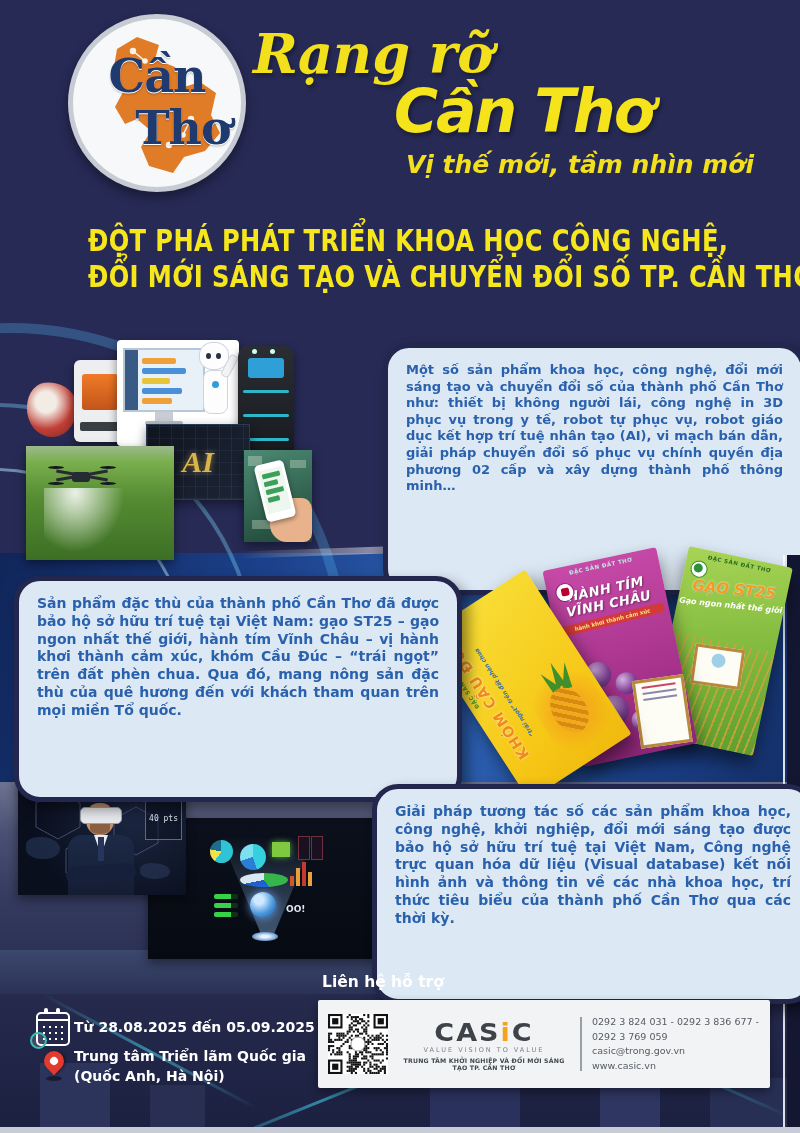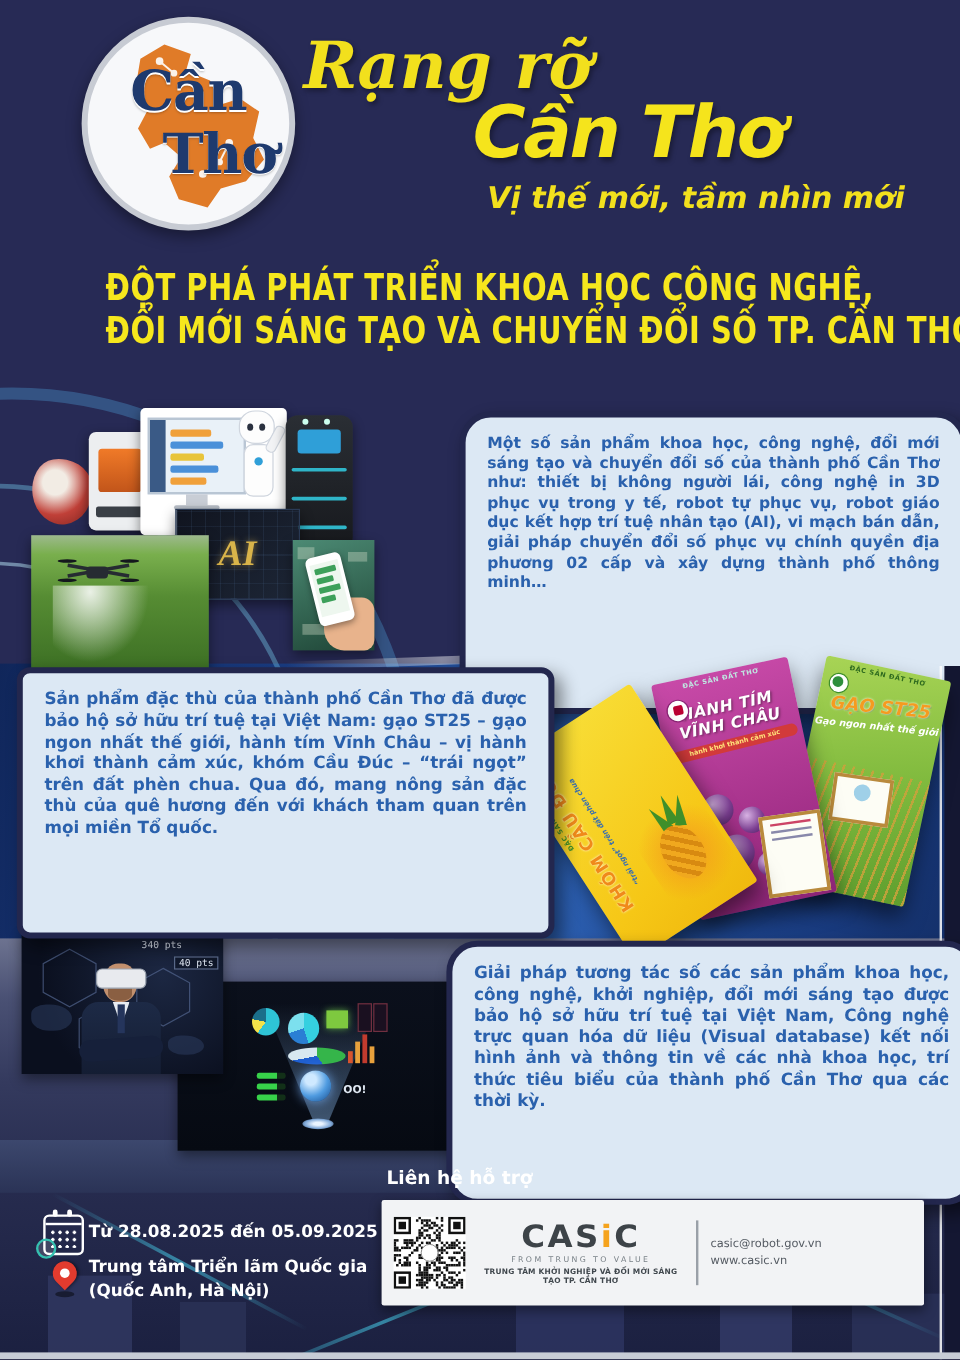"Sản phẩm đặc thù của" .bubble2 { border-radius: 11px -> none; top: 556px -> 576px }
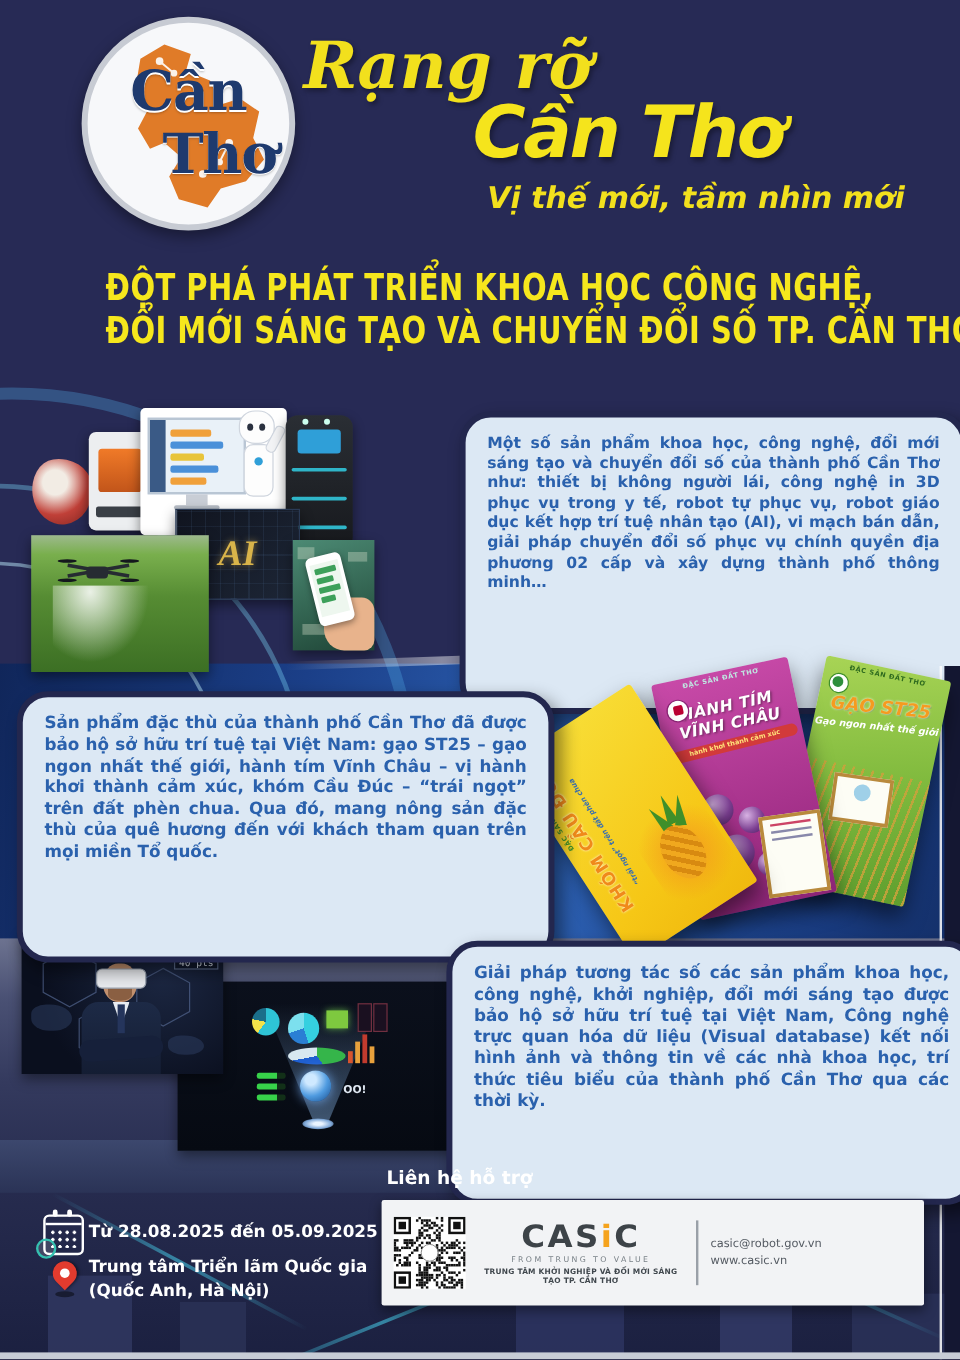"40 pts" .hud-box { padding: 0 3px -> 16px 3px }
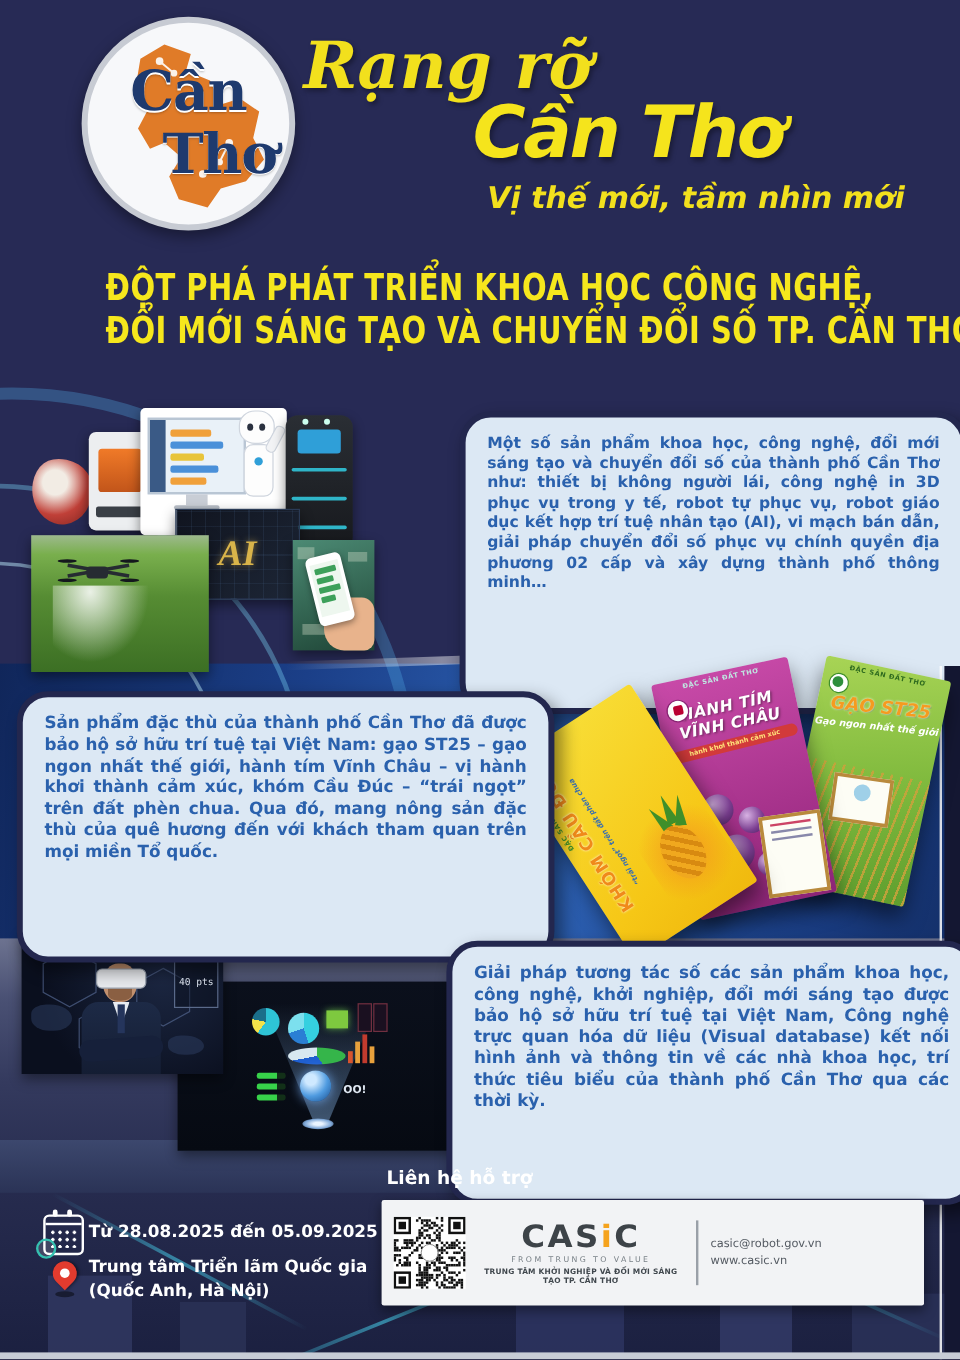"0292 3 824 031 -" div { html: none -> <div>0292 3 824 031 - 0292 3 836 677 - 0292 3 769 059</div> }
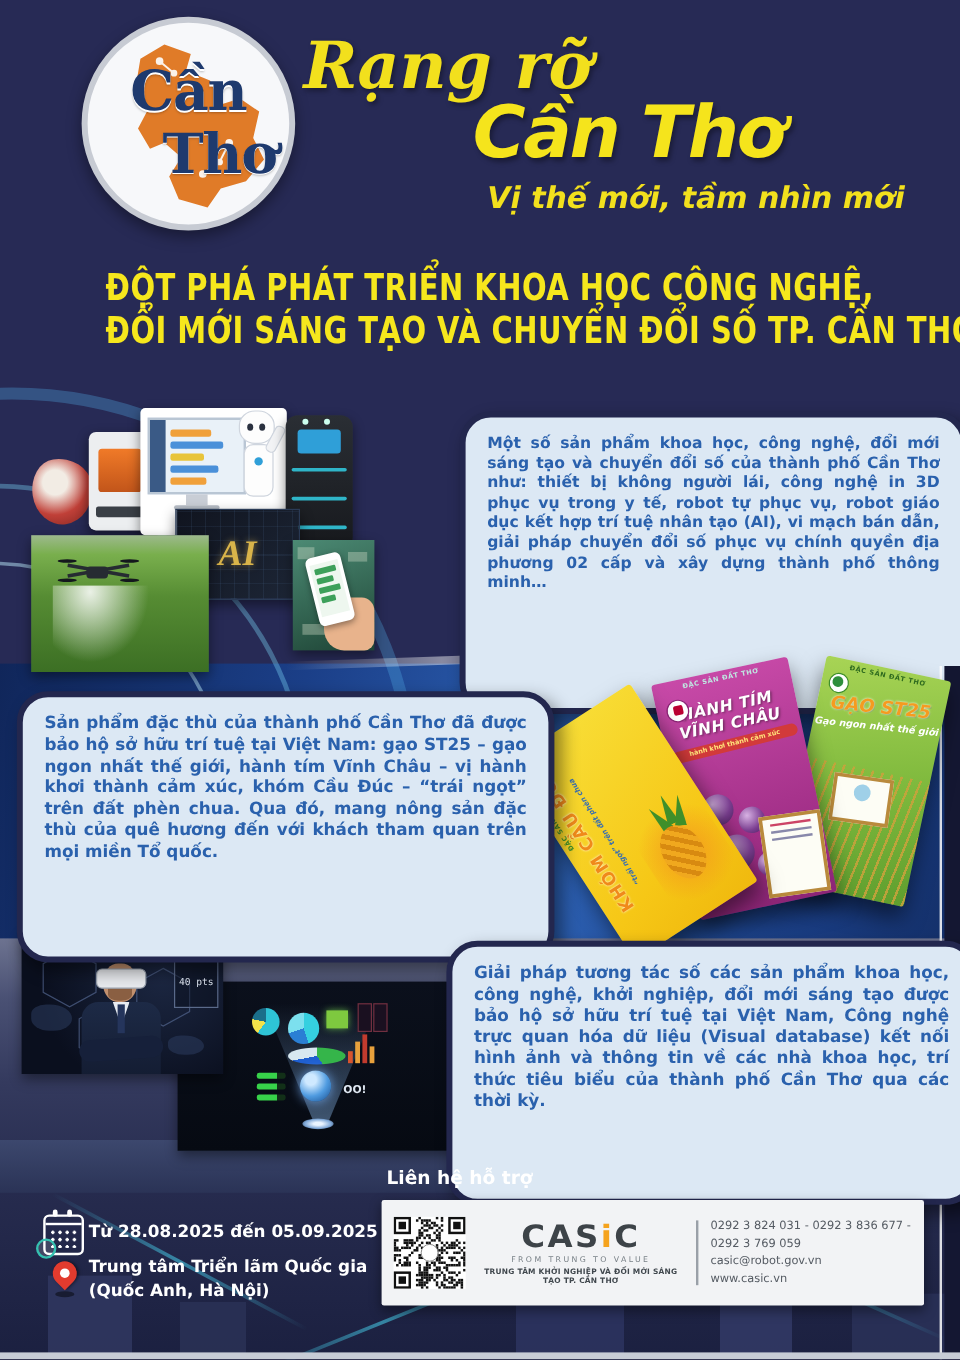"FROM TRUNG TO VALUE" div.casic-tagline { text: FROM TRUNG -> VALUE VISION }
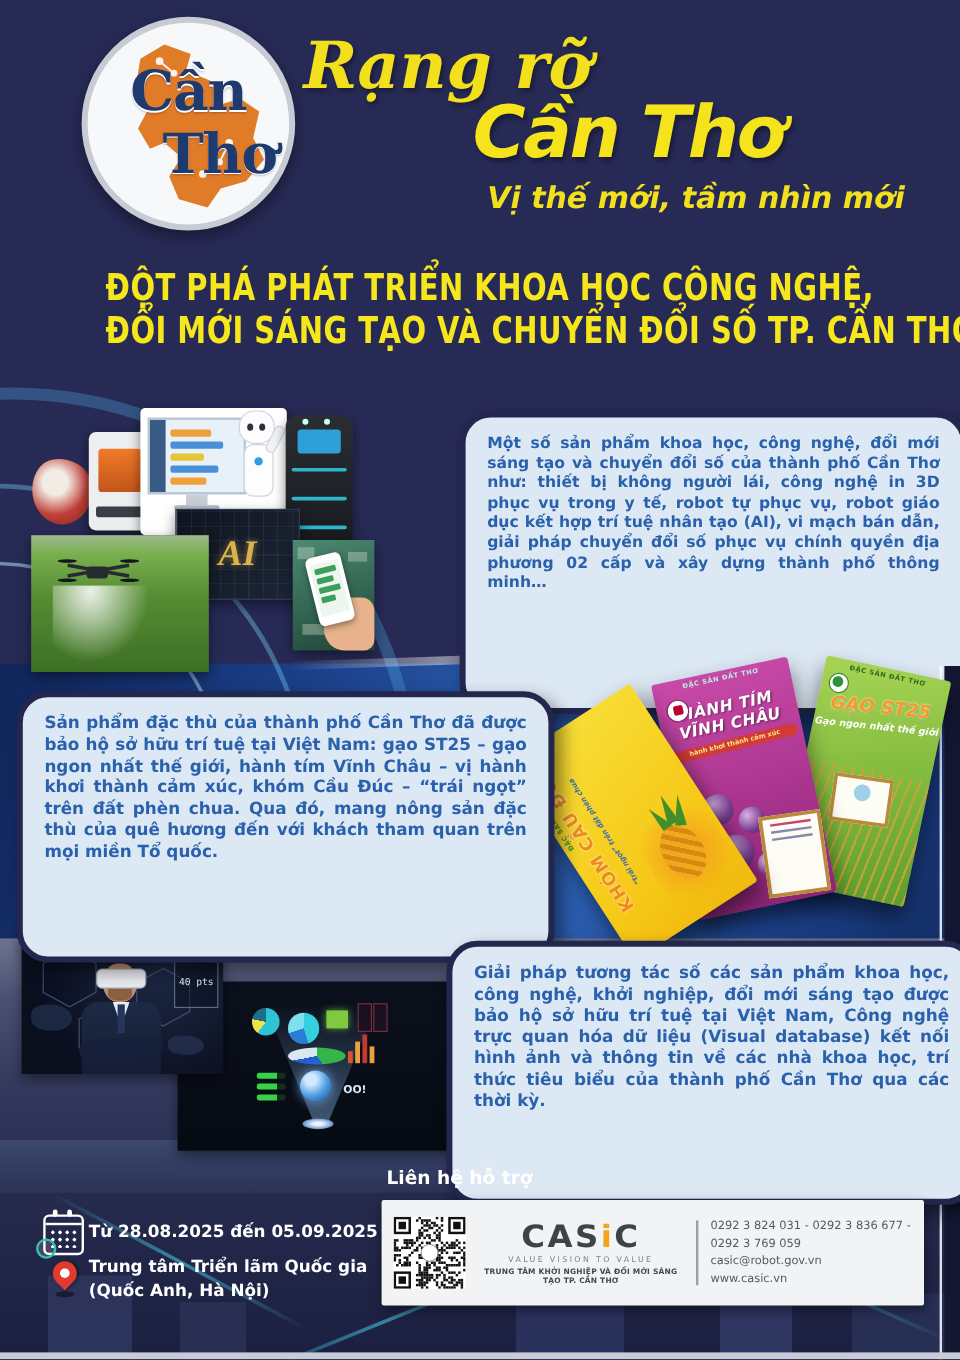"casic@robot.gov.vn" div { text: casic@robot.gov.vn -> casic@trong.gov.vn }
